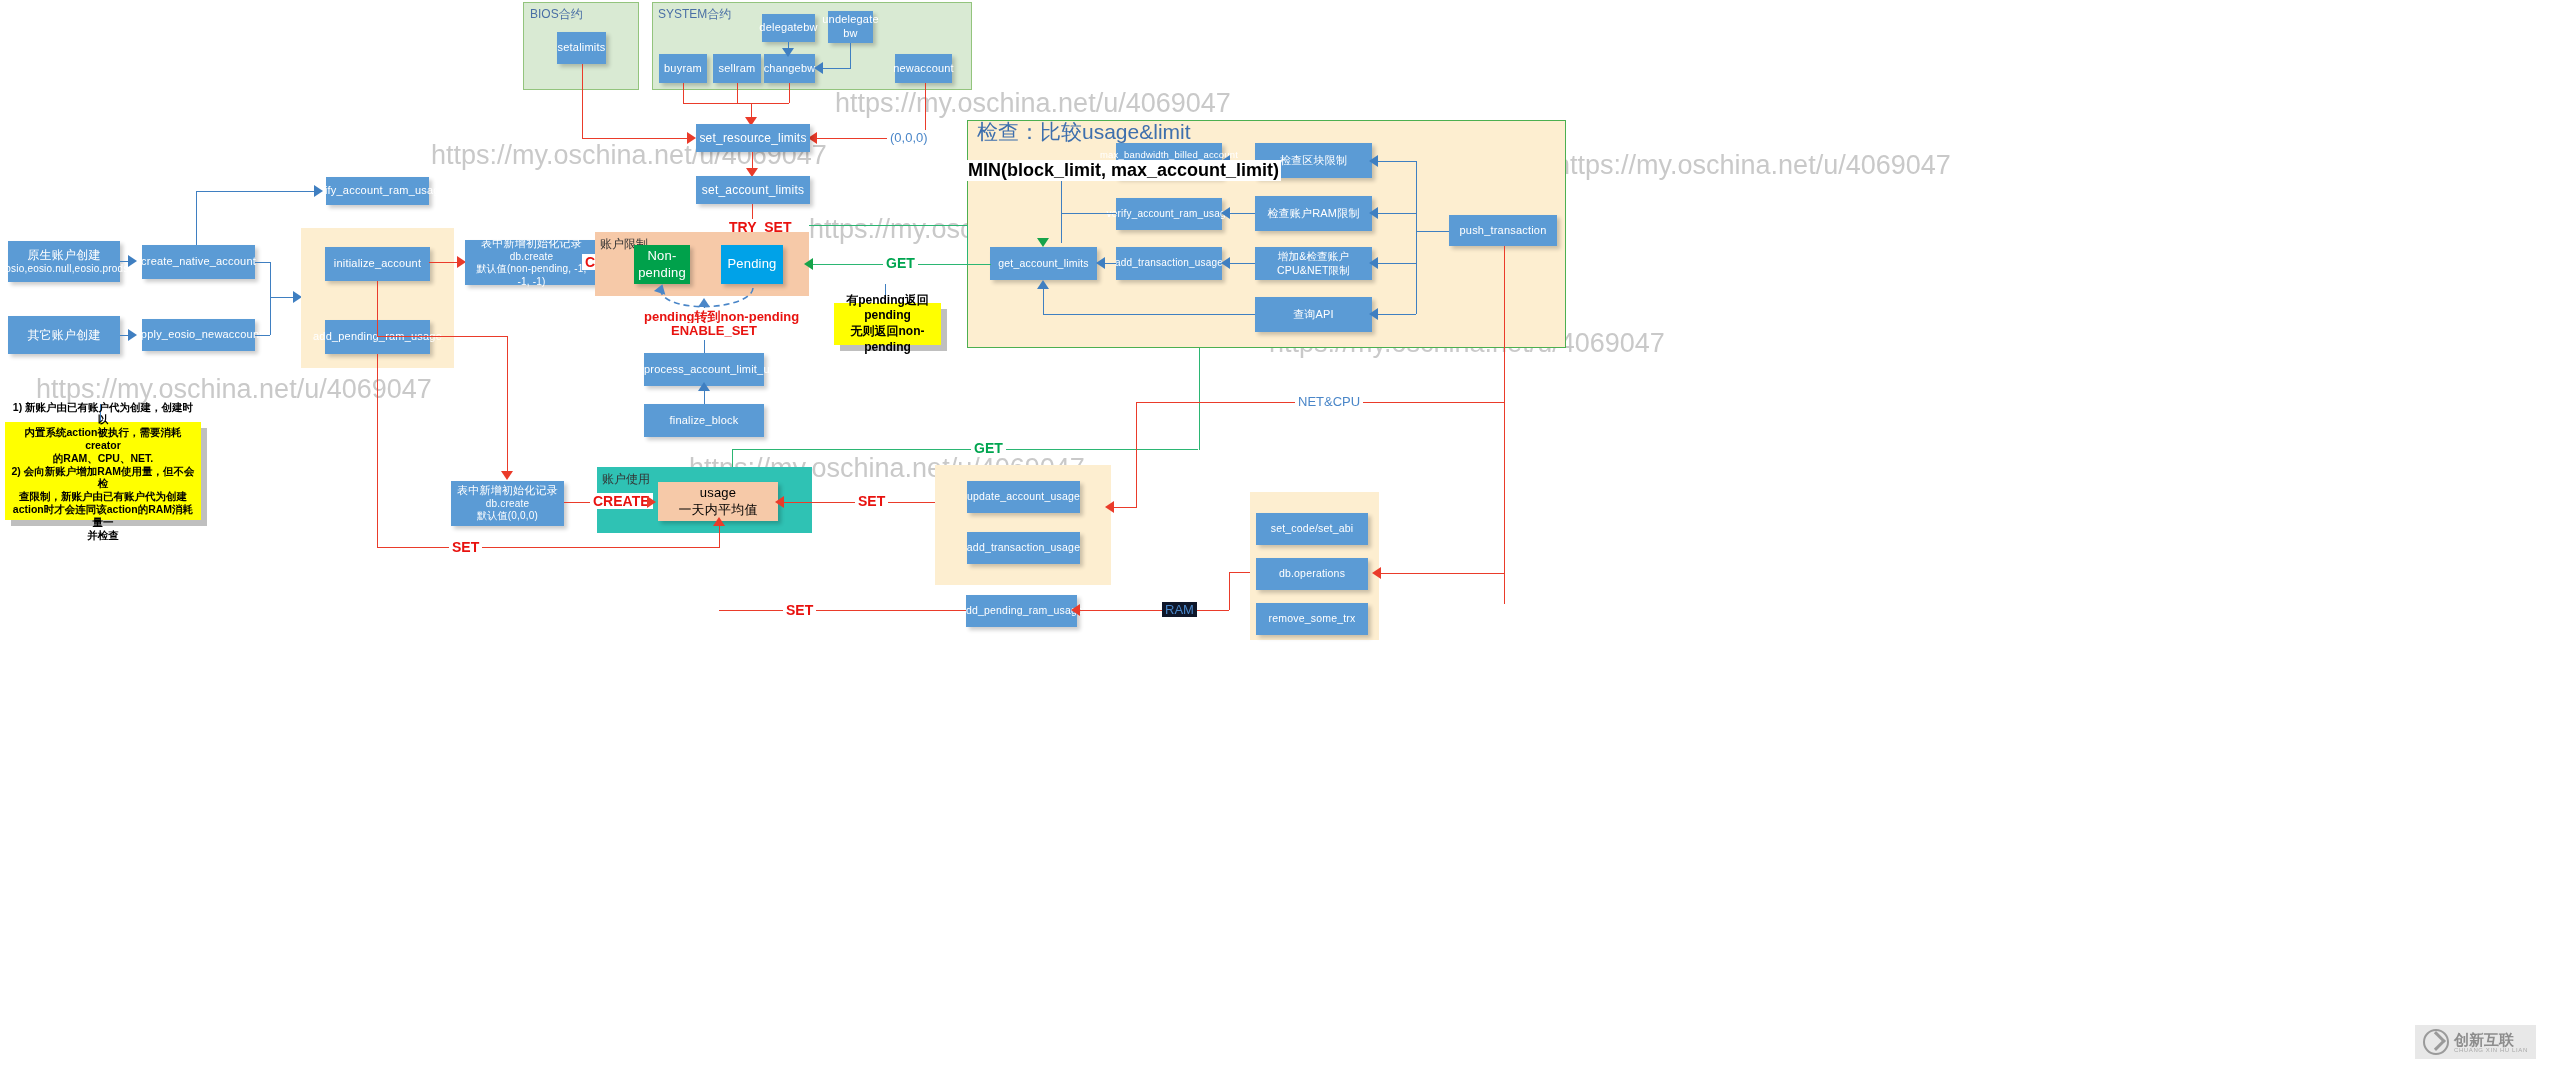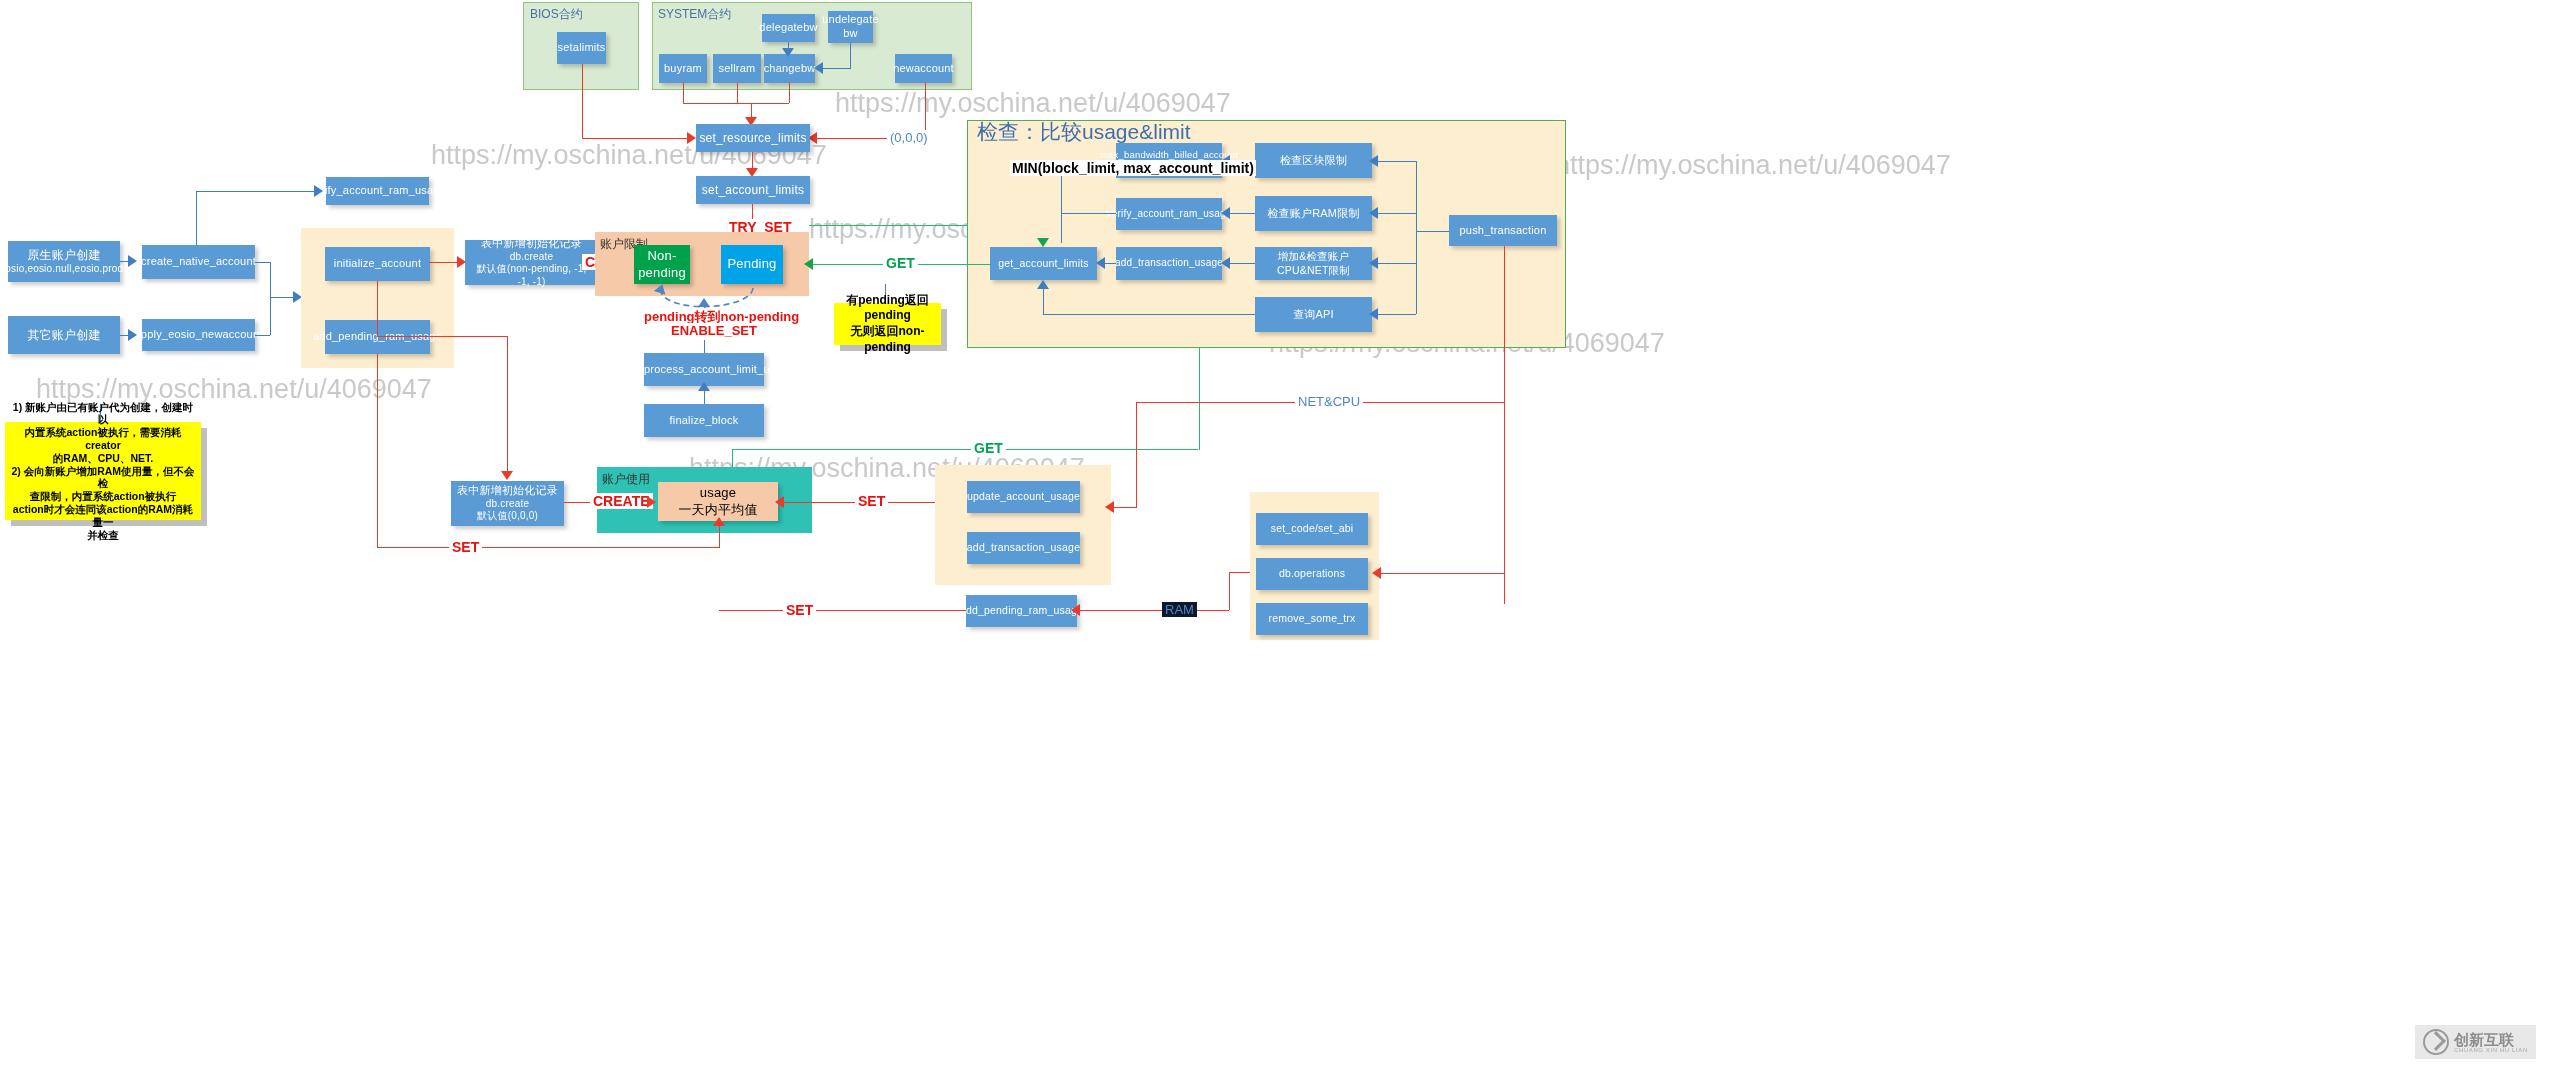"MIN(block_limit, max_account_limit)" .minlabel { font-size: 14px -> 18px; margin-left: 44px -> none }
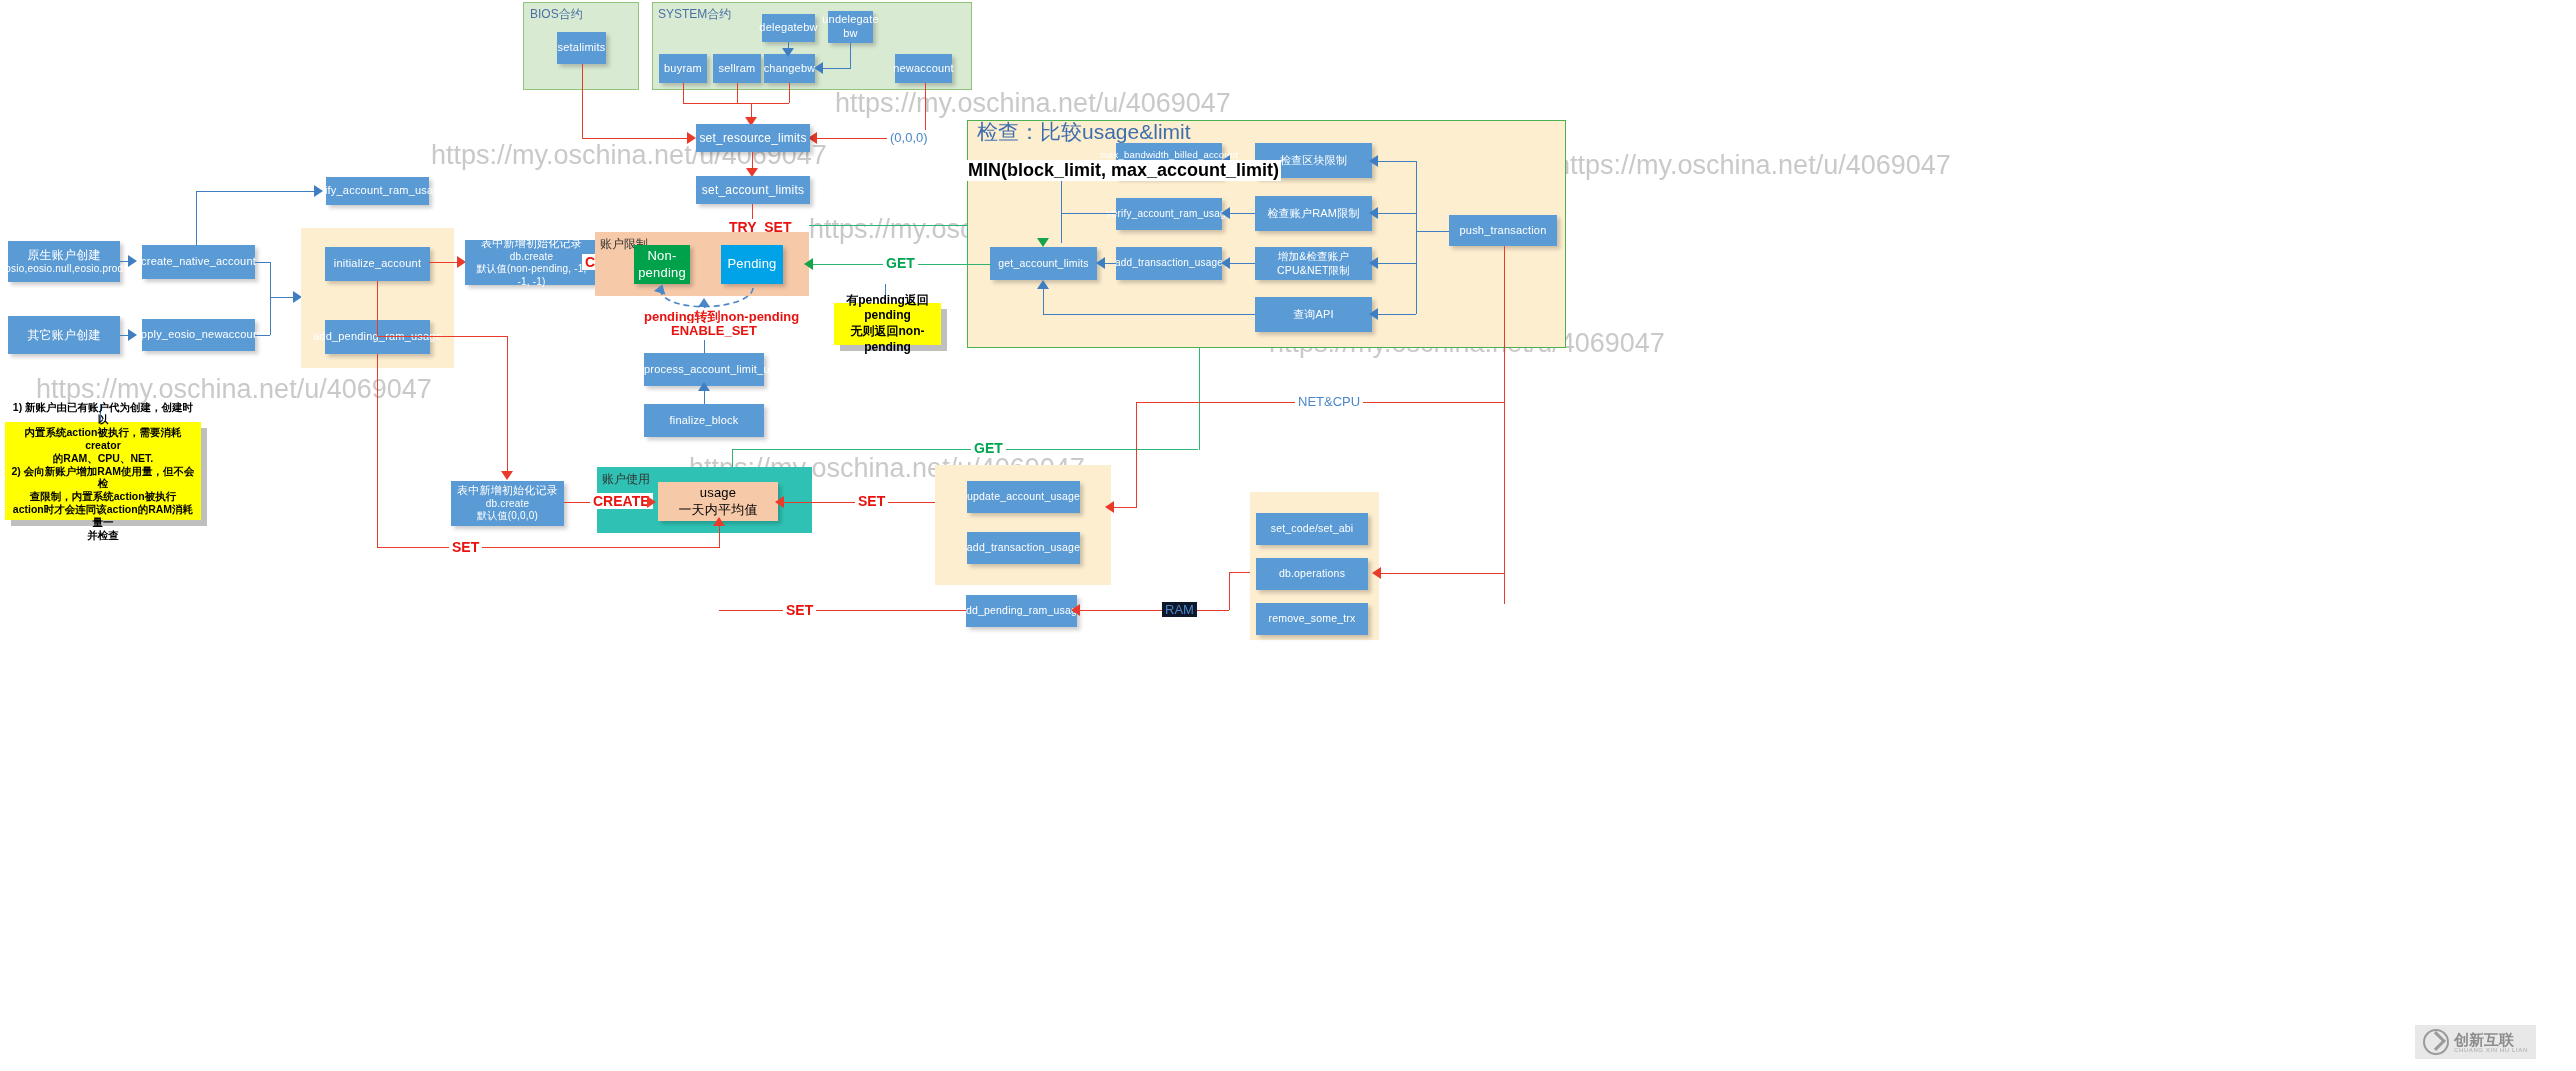"查限制，内置系统action被执行" span { text: 内置系统action被执行 -> 新账户由已有账户代为创建 }
